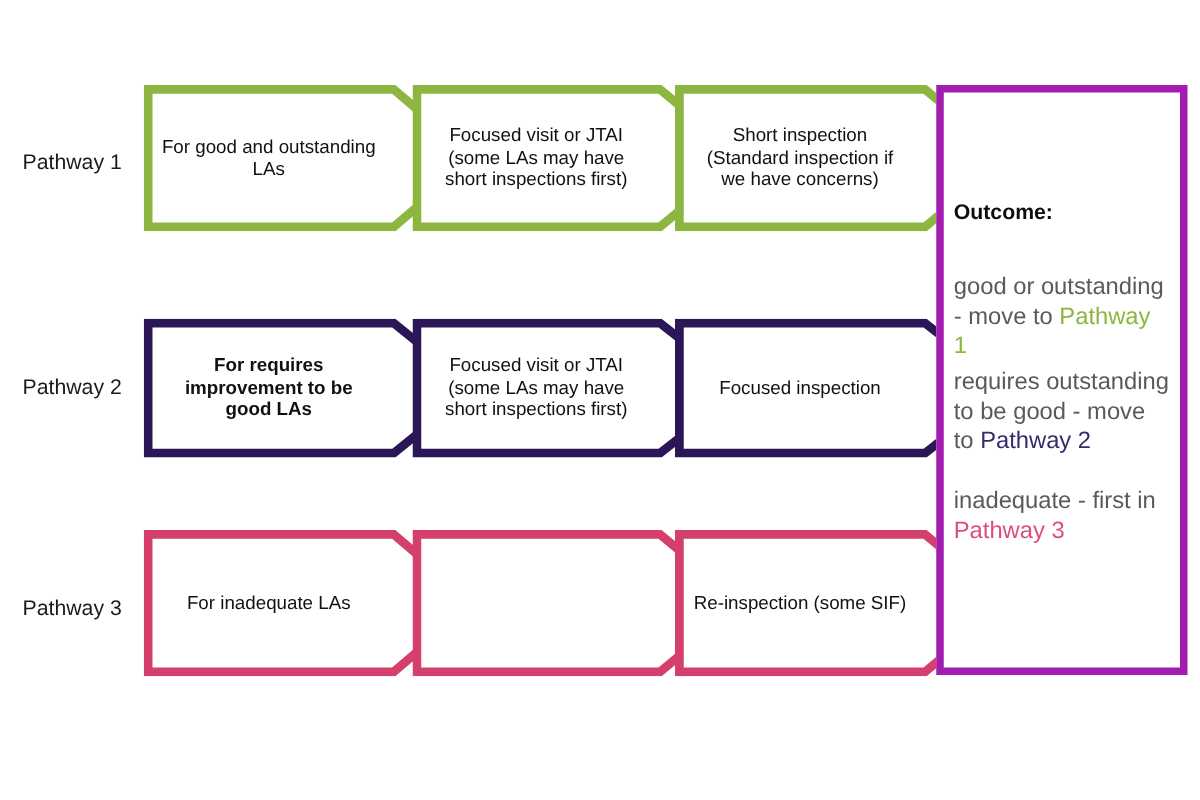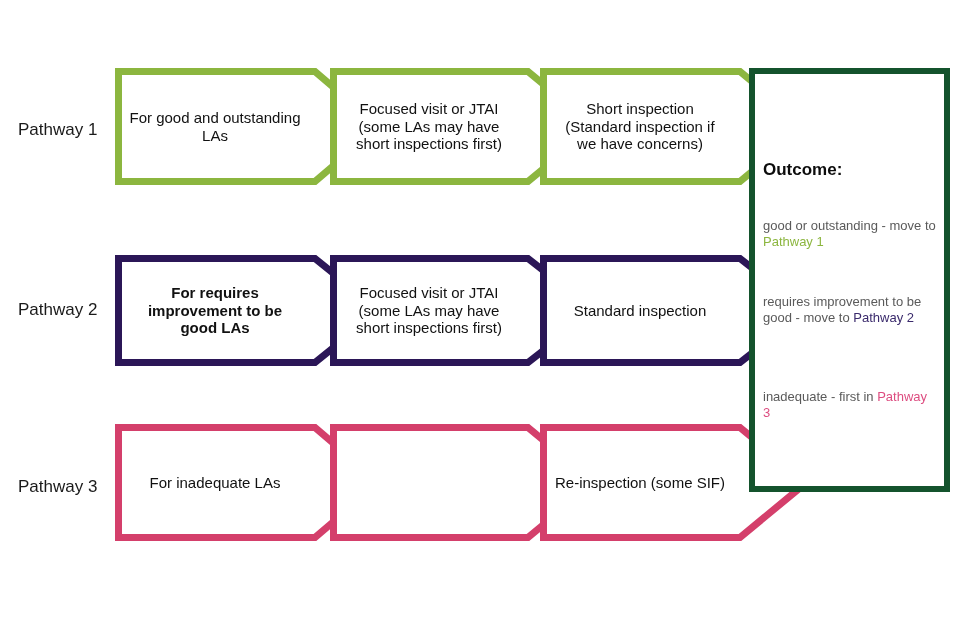"Outcome:" #outcome-panel { border: 6px solid #14532d -> 6px solid #a21caf; height: 424px -> 472px }
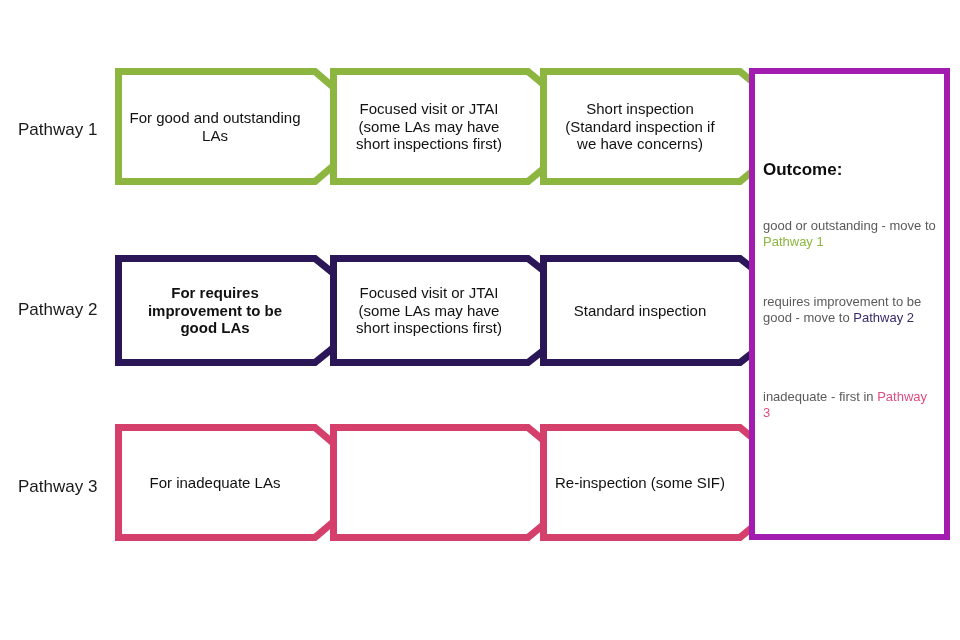"good or outstanding - move" .outcome-block { font-size: 13px -> 19px }
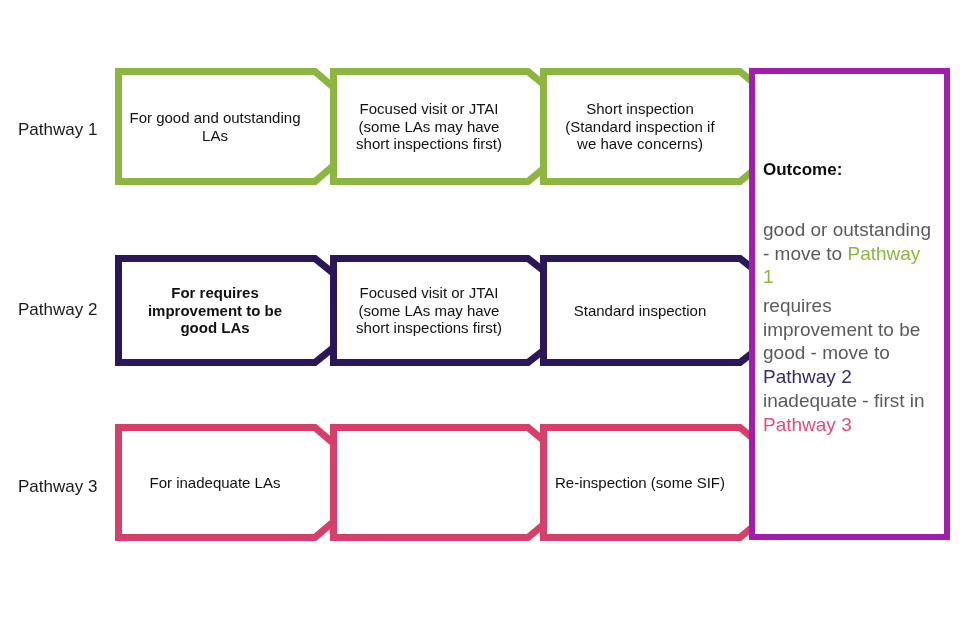"Standard inspection" div.chev-text { text: Standard -> Focused }
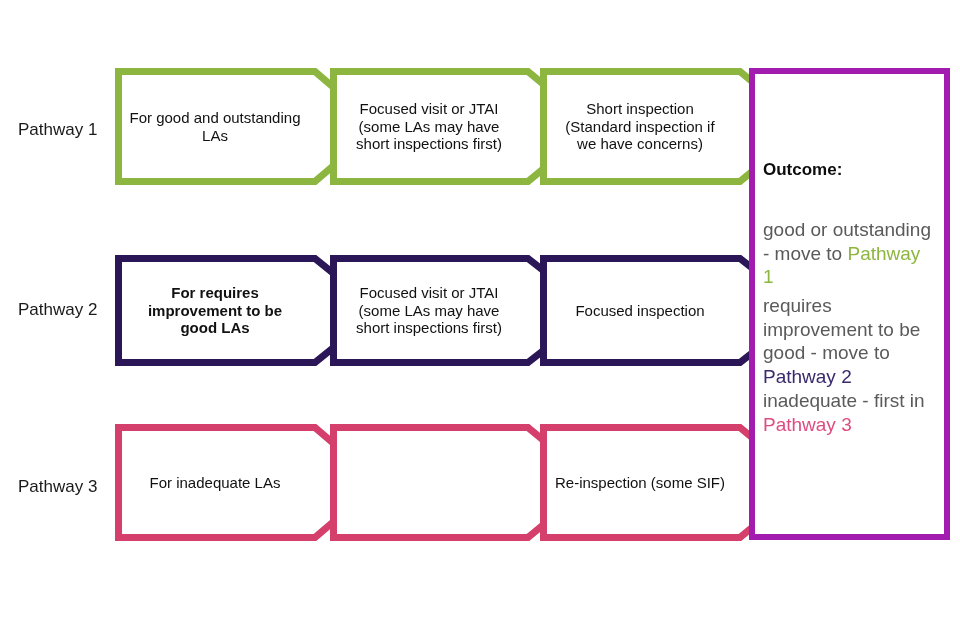"requires improvement to be good" span { text: improvement -> outstanding }
